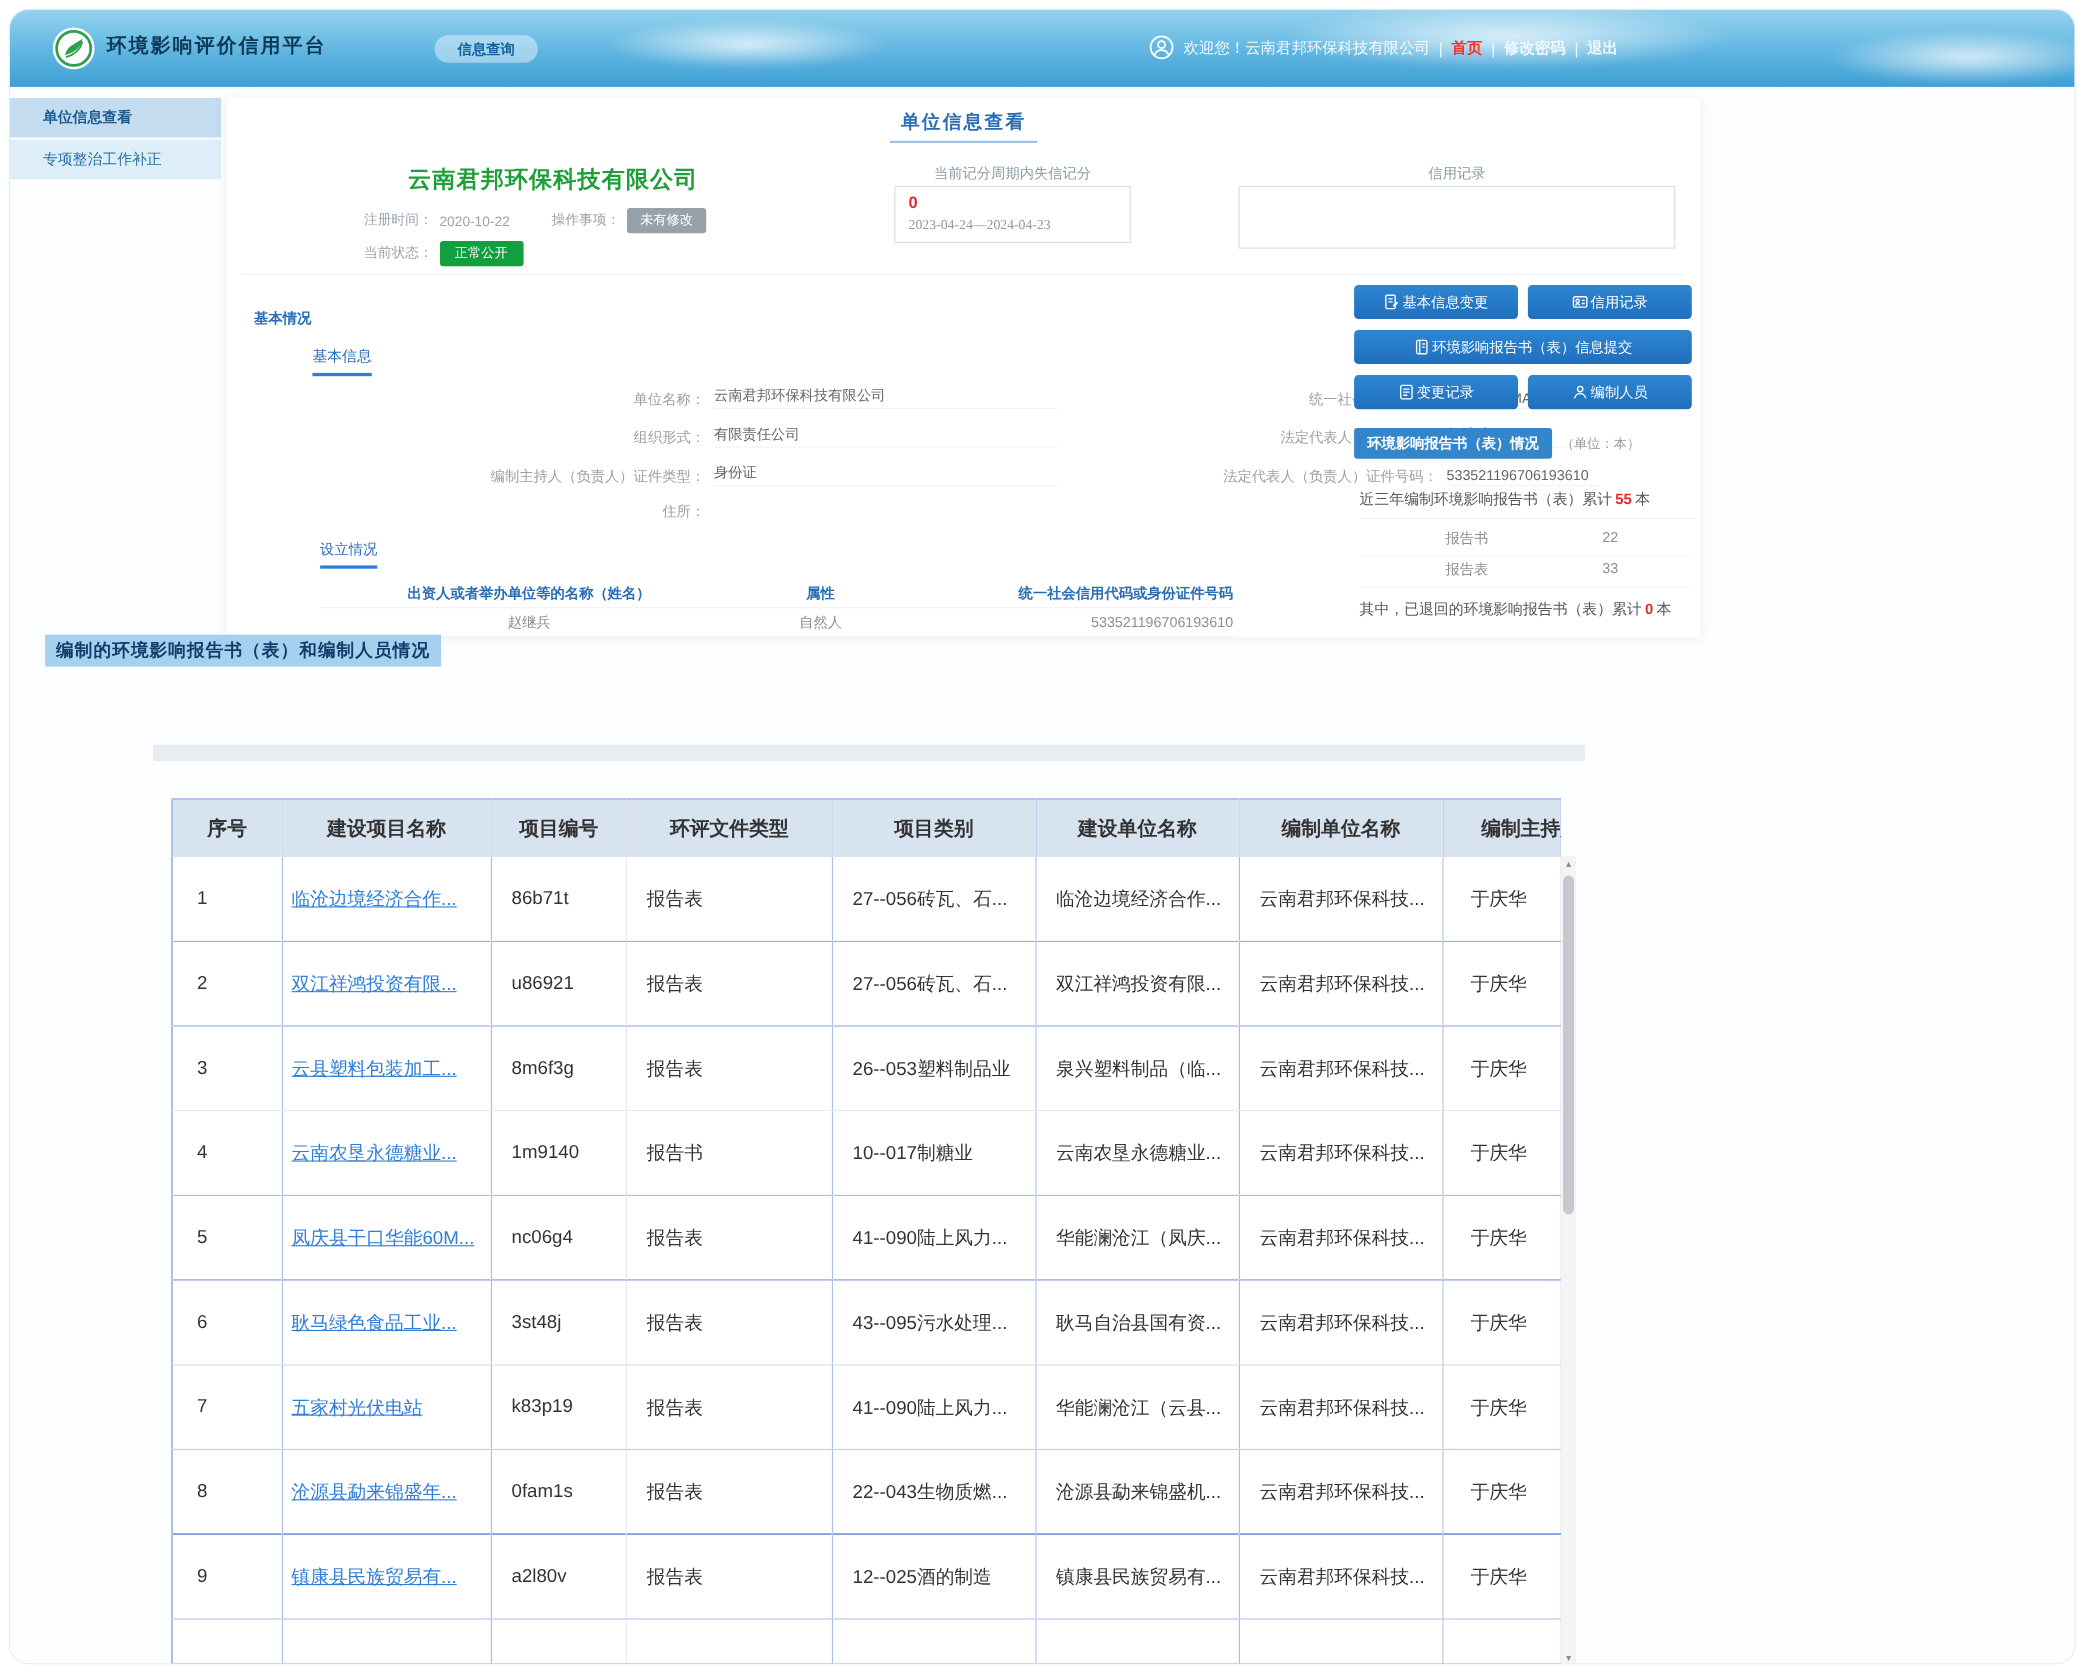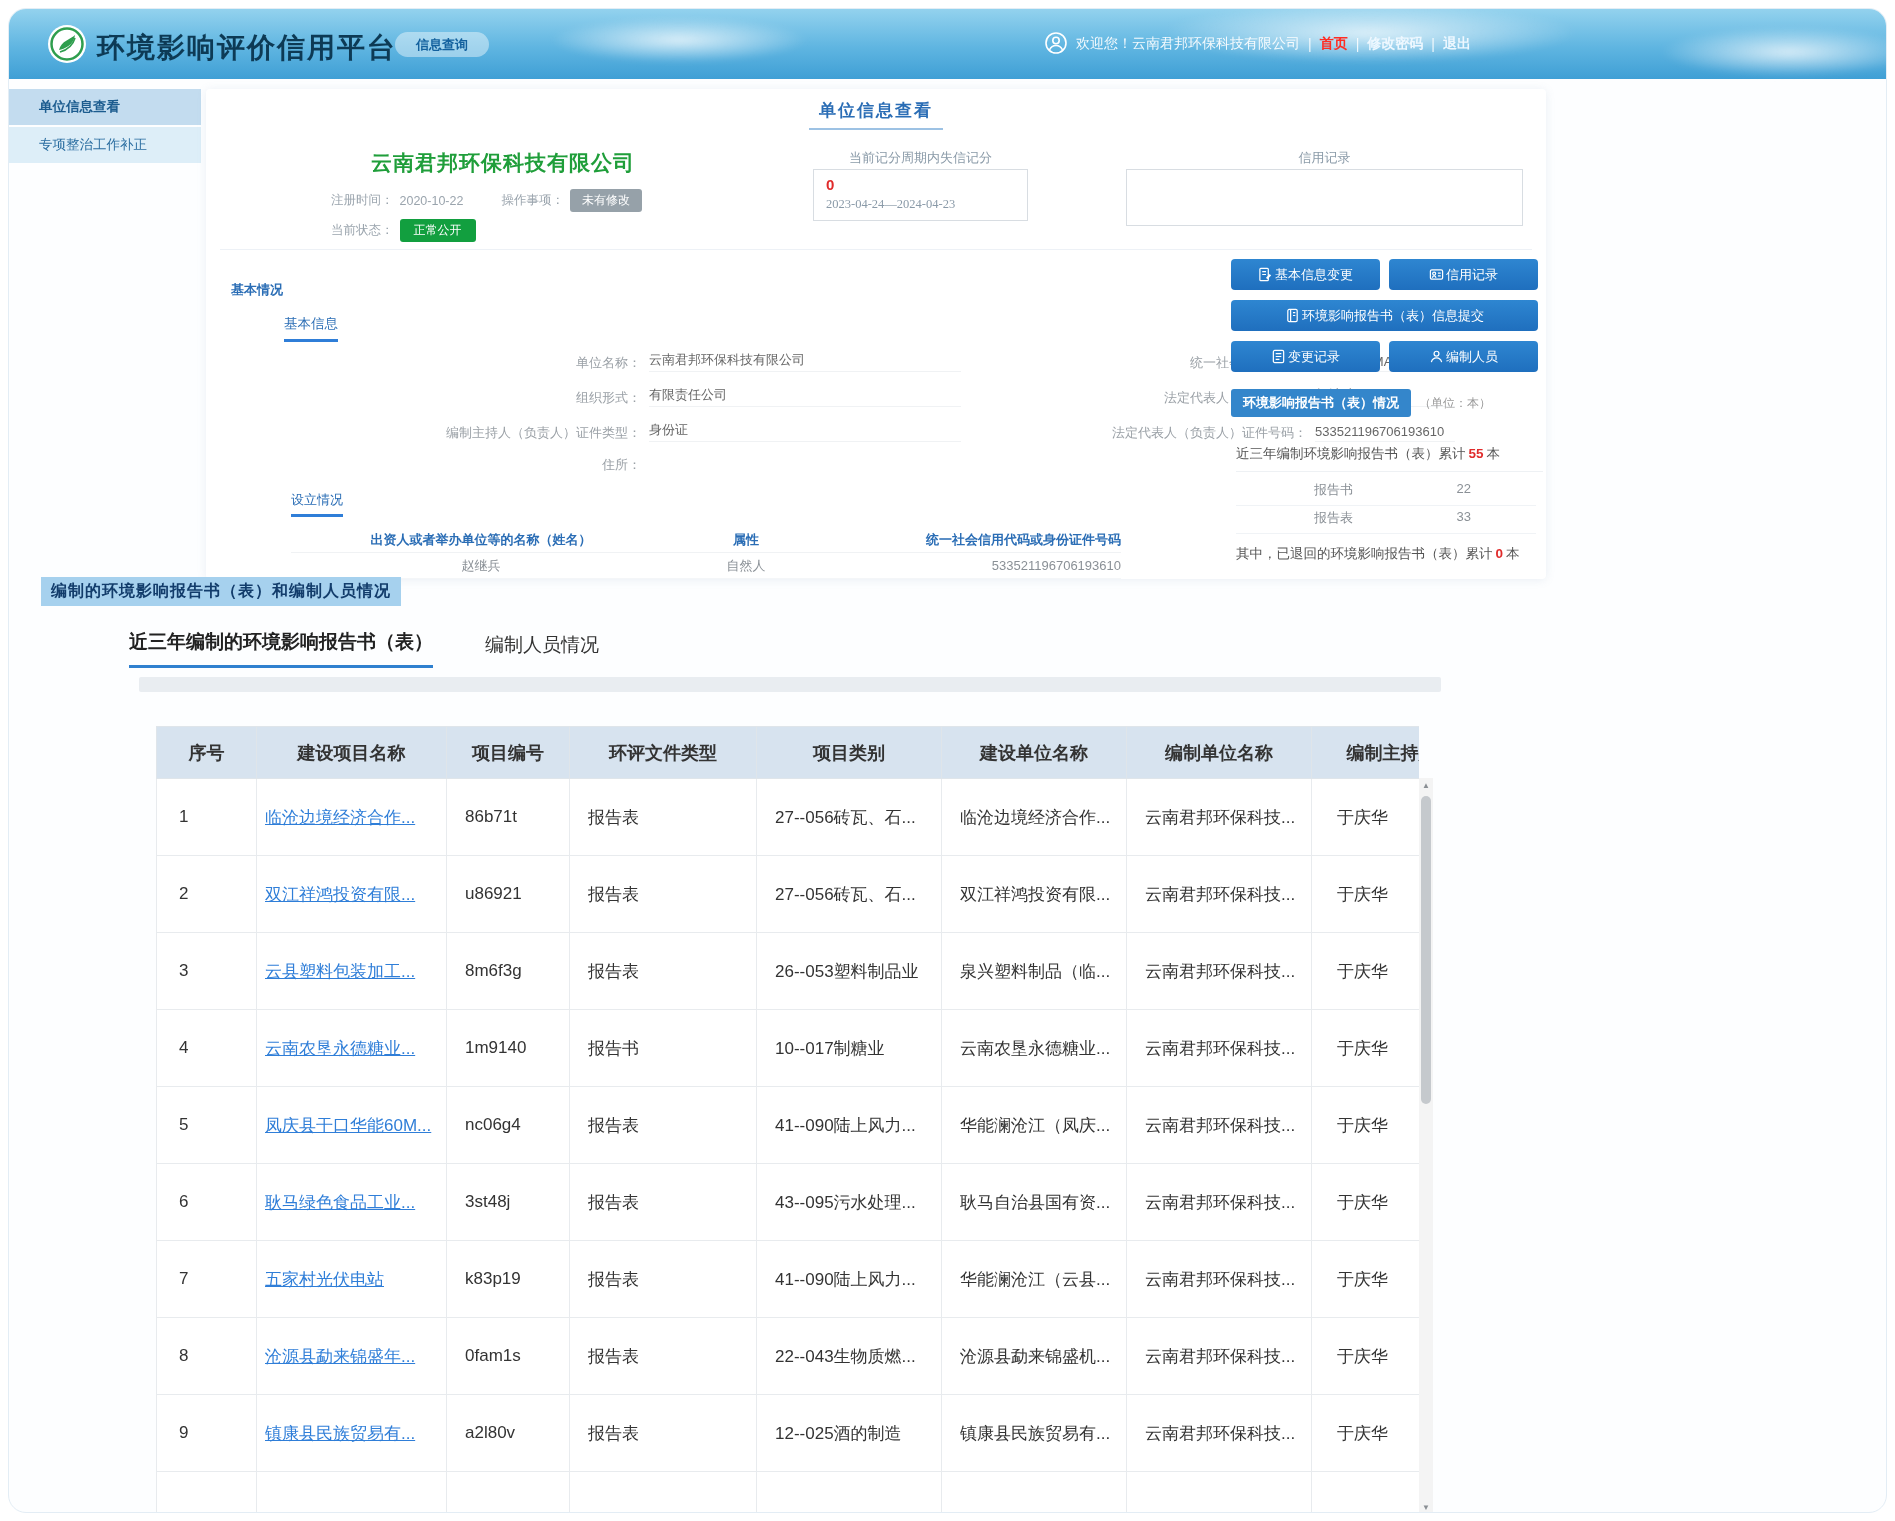"环境影响评价信用平台" .app-title { font-size: 28px -> 18px }
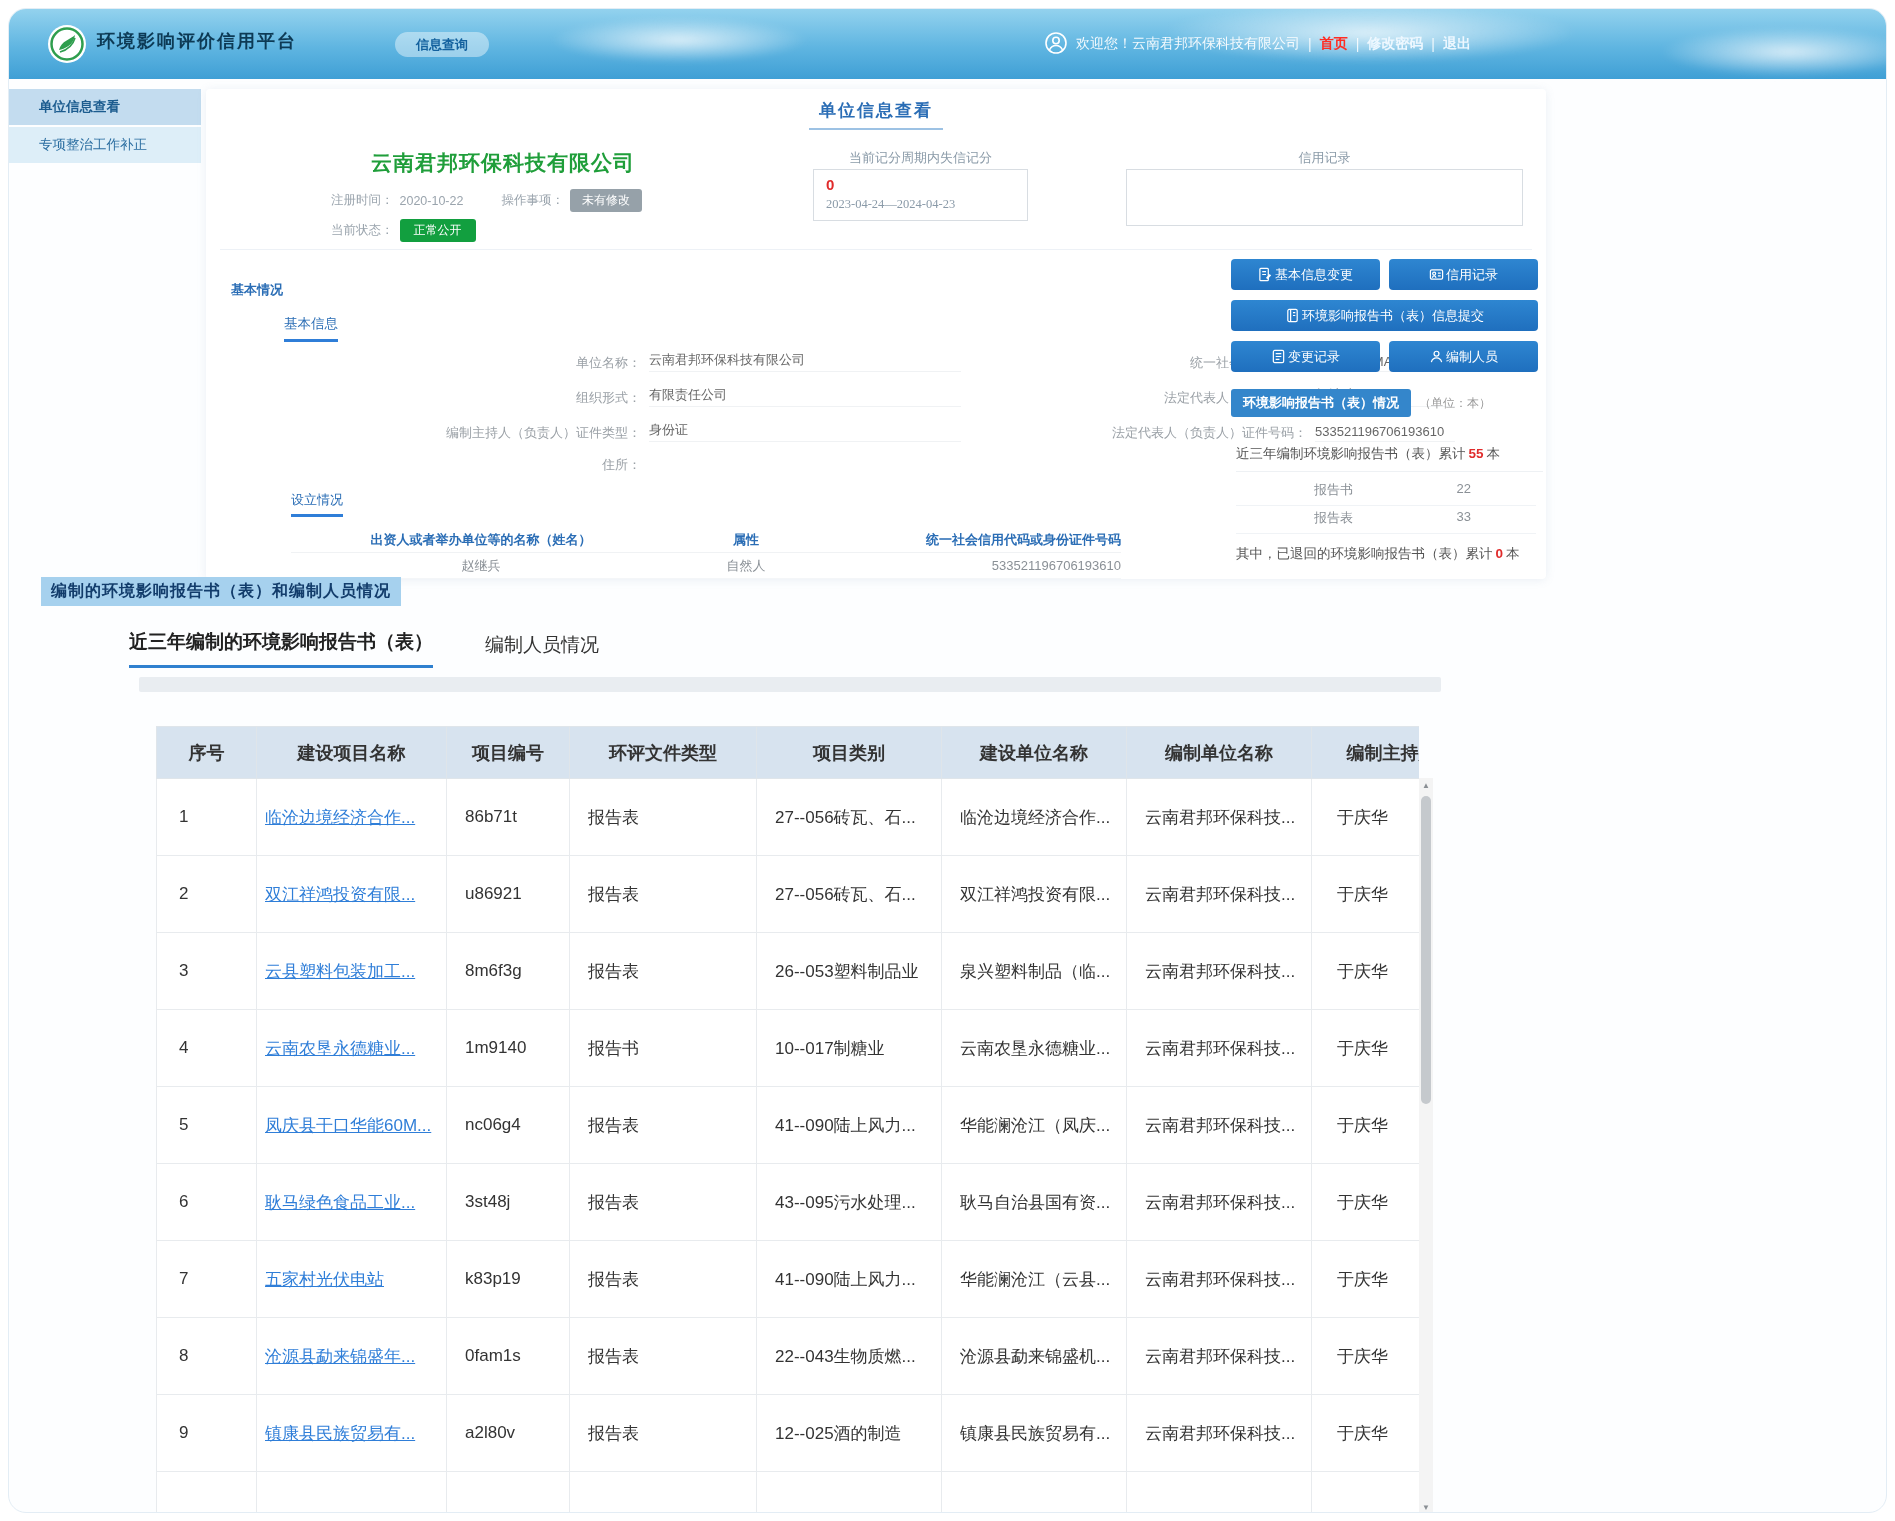"近三年编制的环境影响报告书（表）" div.tabs { html: <div> <div>近三年编制的环境影响报告书（表）</div> <div>编制人员情况</div> </div> -> none }
